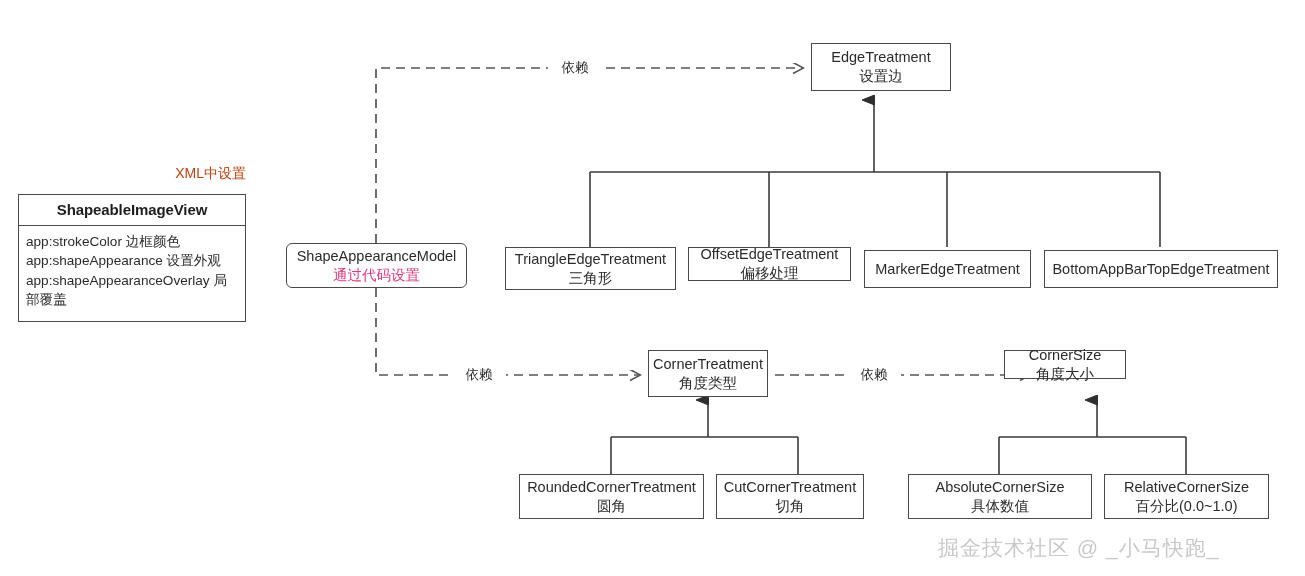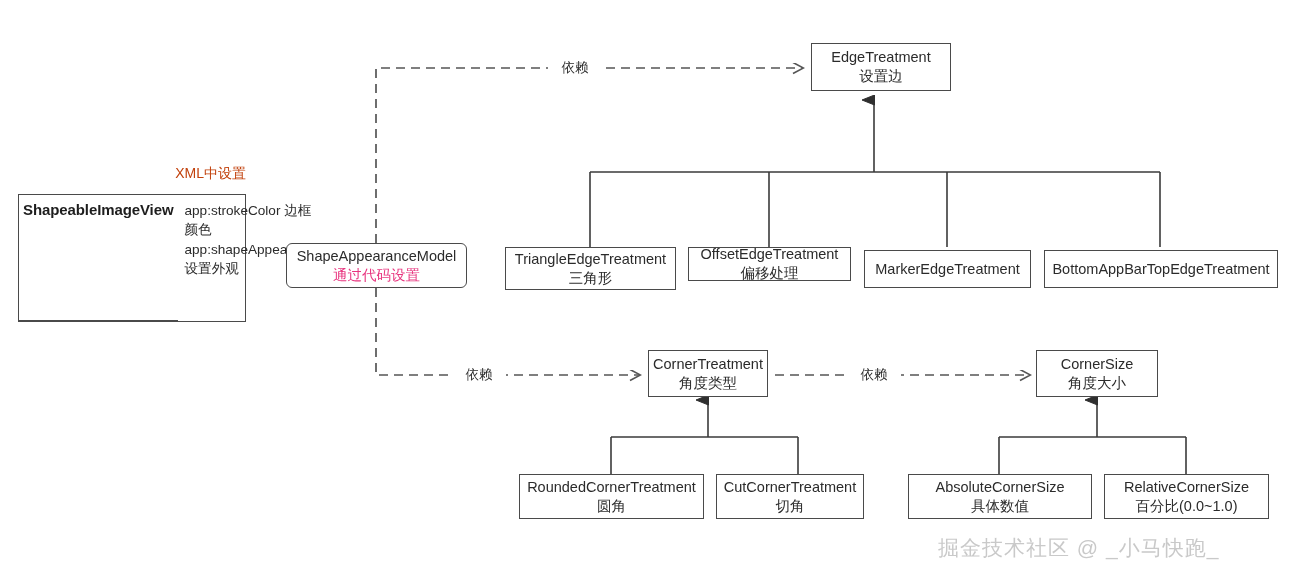"ShapeableImageView" .class-card { flex-direction: row -> column }
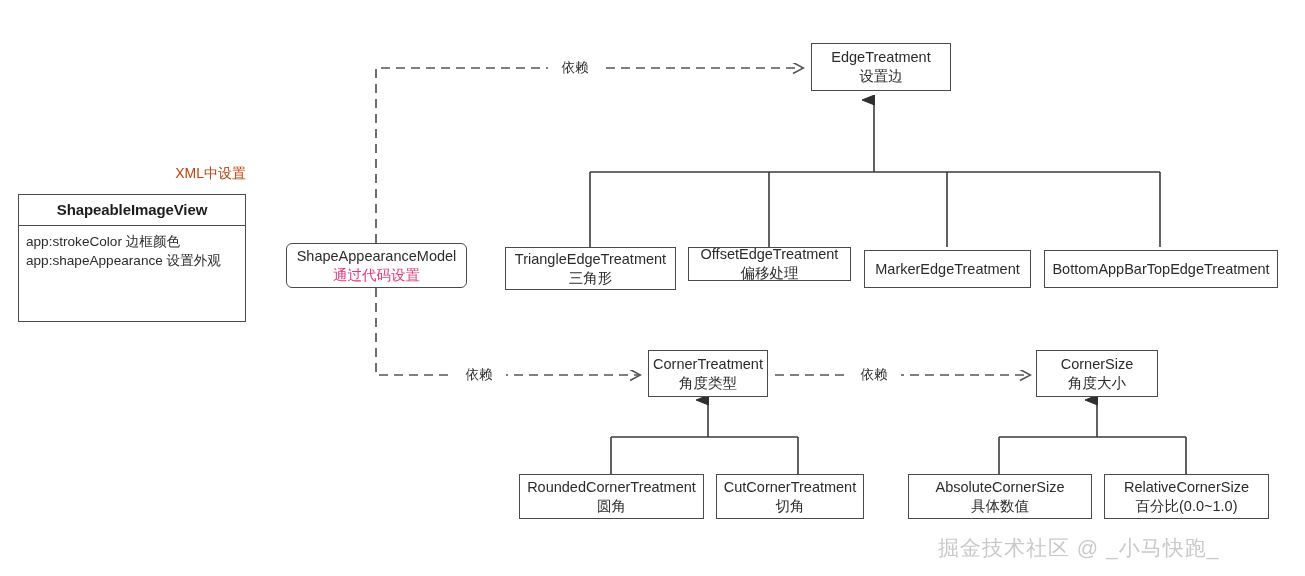"app:shapeAppearanceOverlay 局部覆盖" span.card-line { html: none -> <span>app:shapeAppearanceOverlay 局部覆盖</span> }
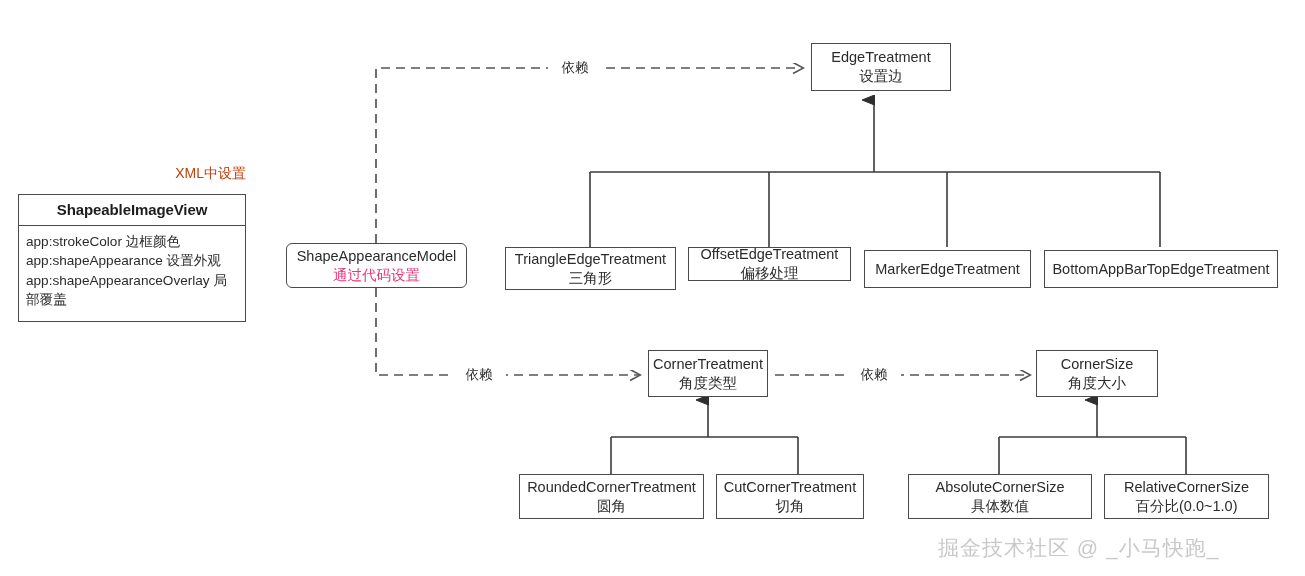"CornerSize" div.node { height: 47px -> 29px; left: 1036px -> 1004px }
